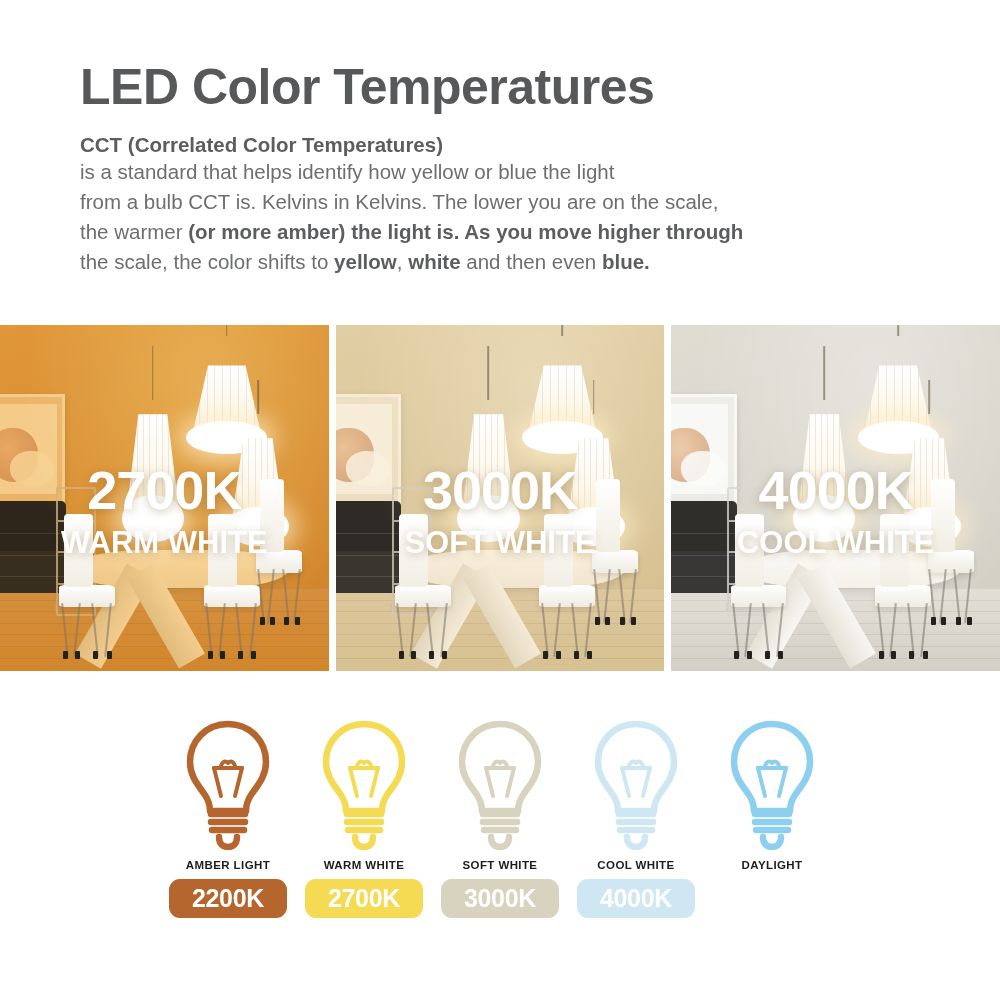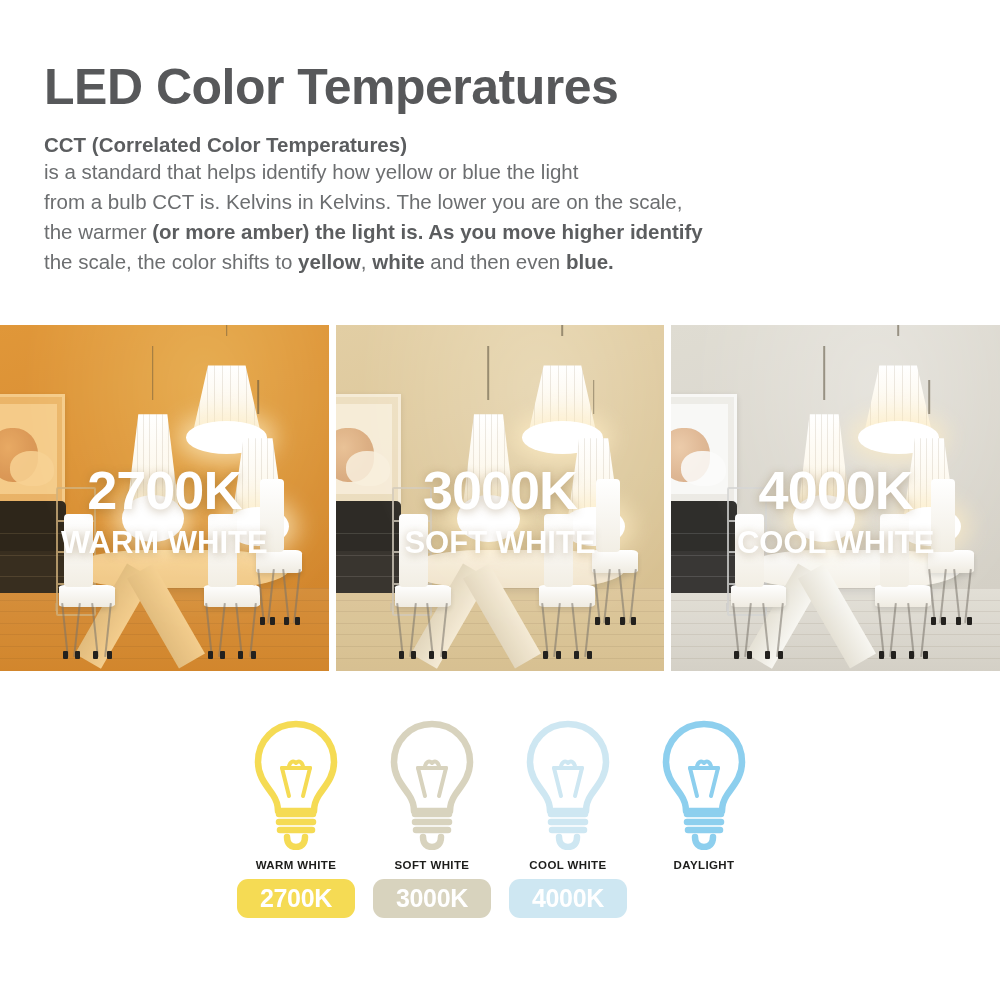"LED Color Temperatures" .header { padding: 62px 0 0 44px -> 62px 0 0 80px }
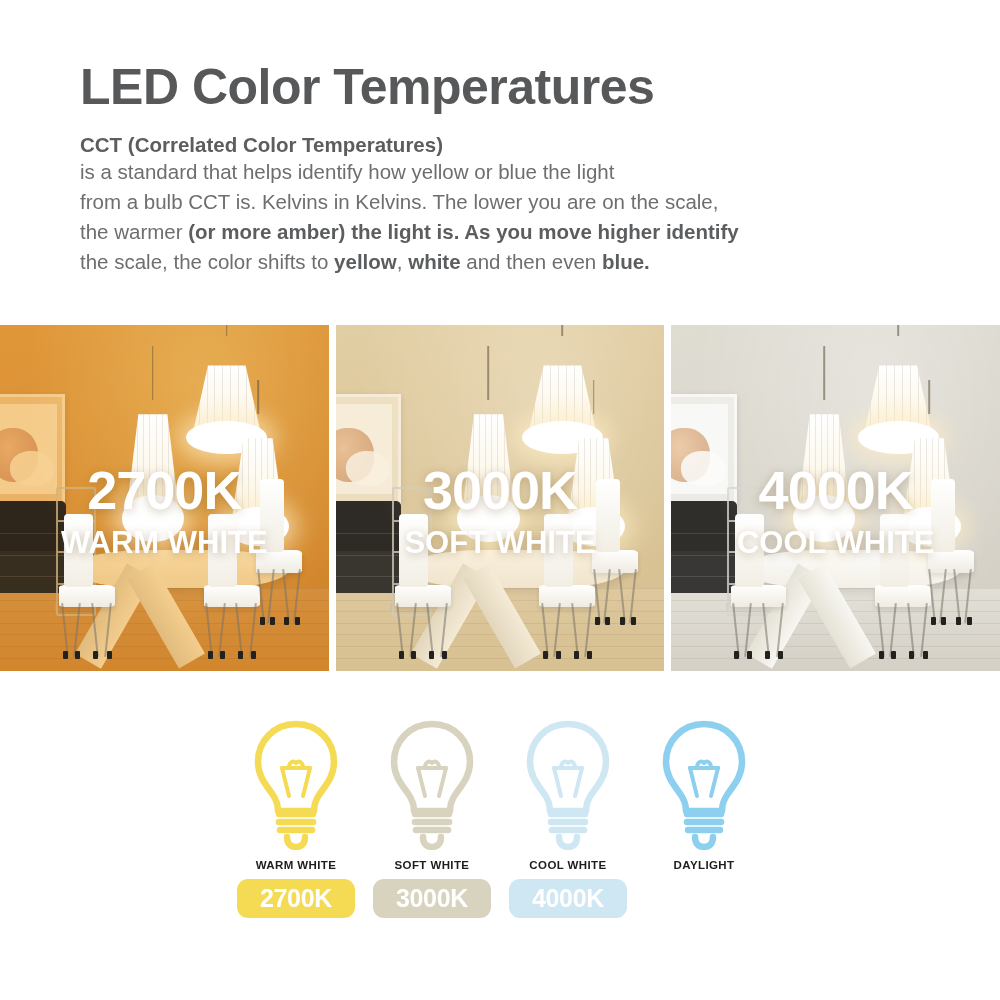"(or more amber) the light" b { text: identify -> through }
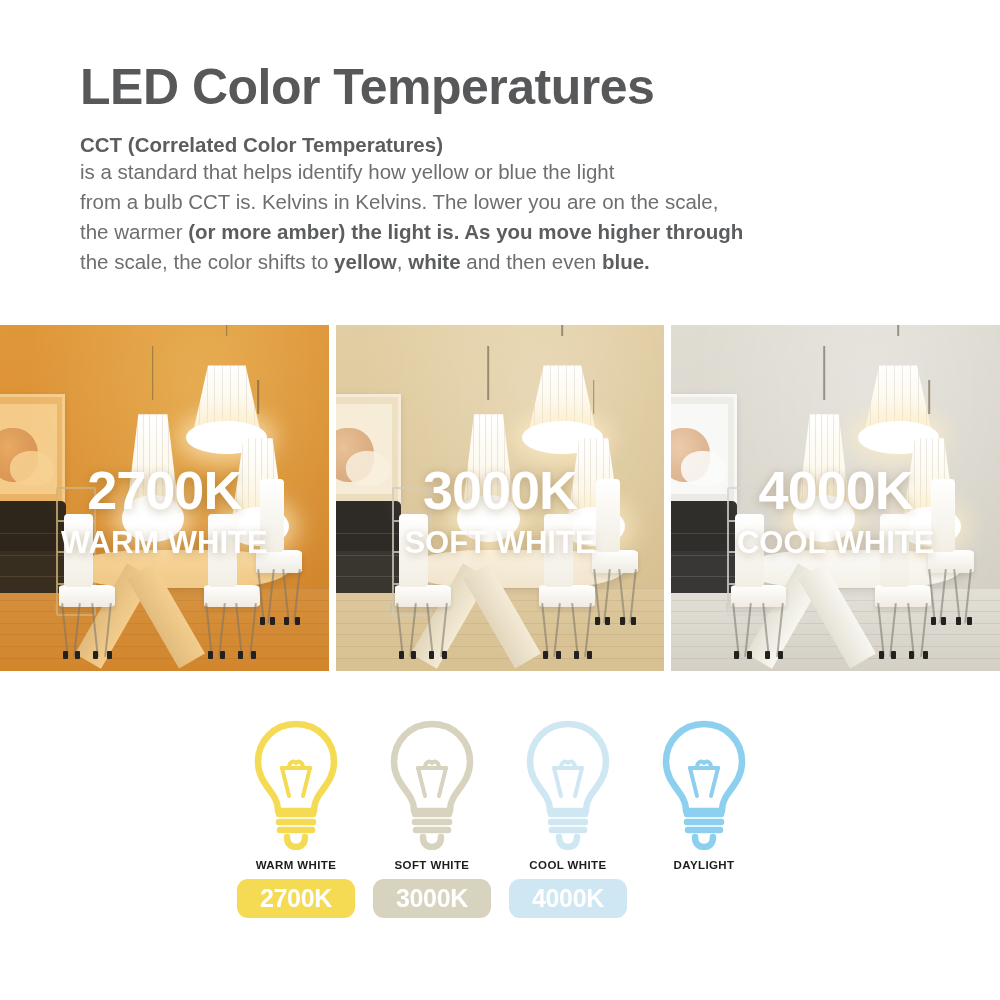"AMBER LIGHT" div.bulbcell { html: none -> <div> <svg> <g> <path></path> <path></path> <path></path> <path></path> <path></path> </g> <g> <path></path> <path></path> <path></path> <path></path> </g> </svg> <div>AMBER LIGHT</div> <div>2200K</div> </div> }
